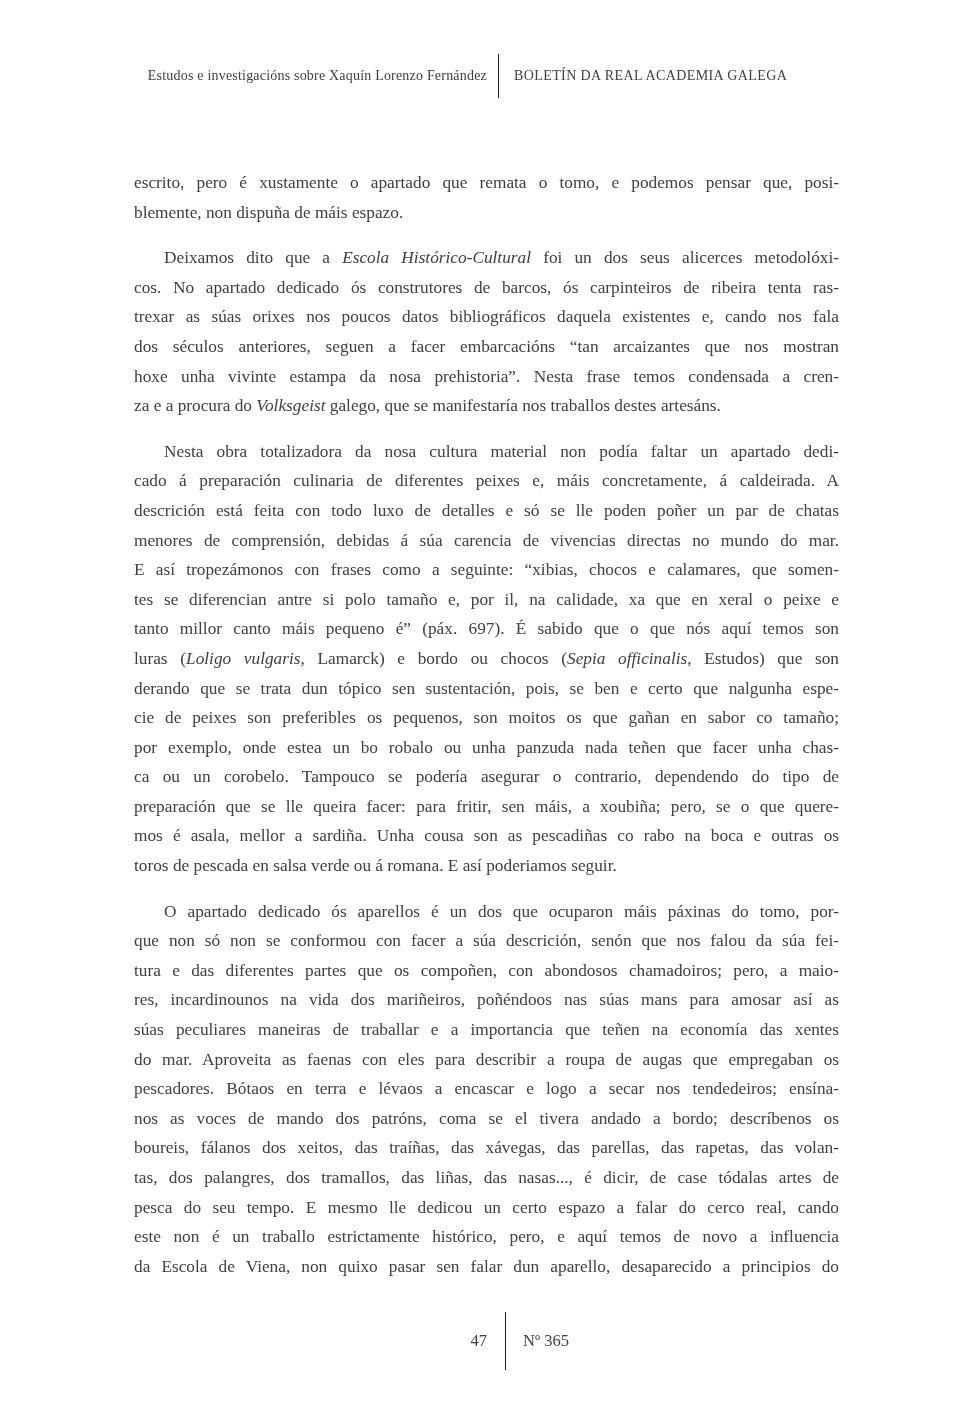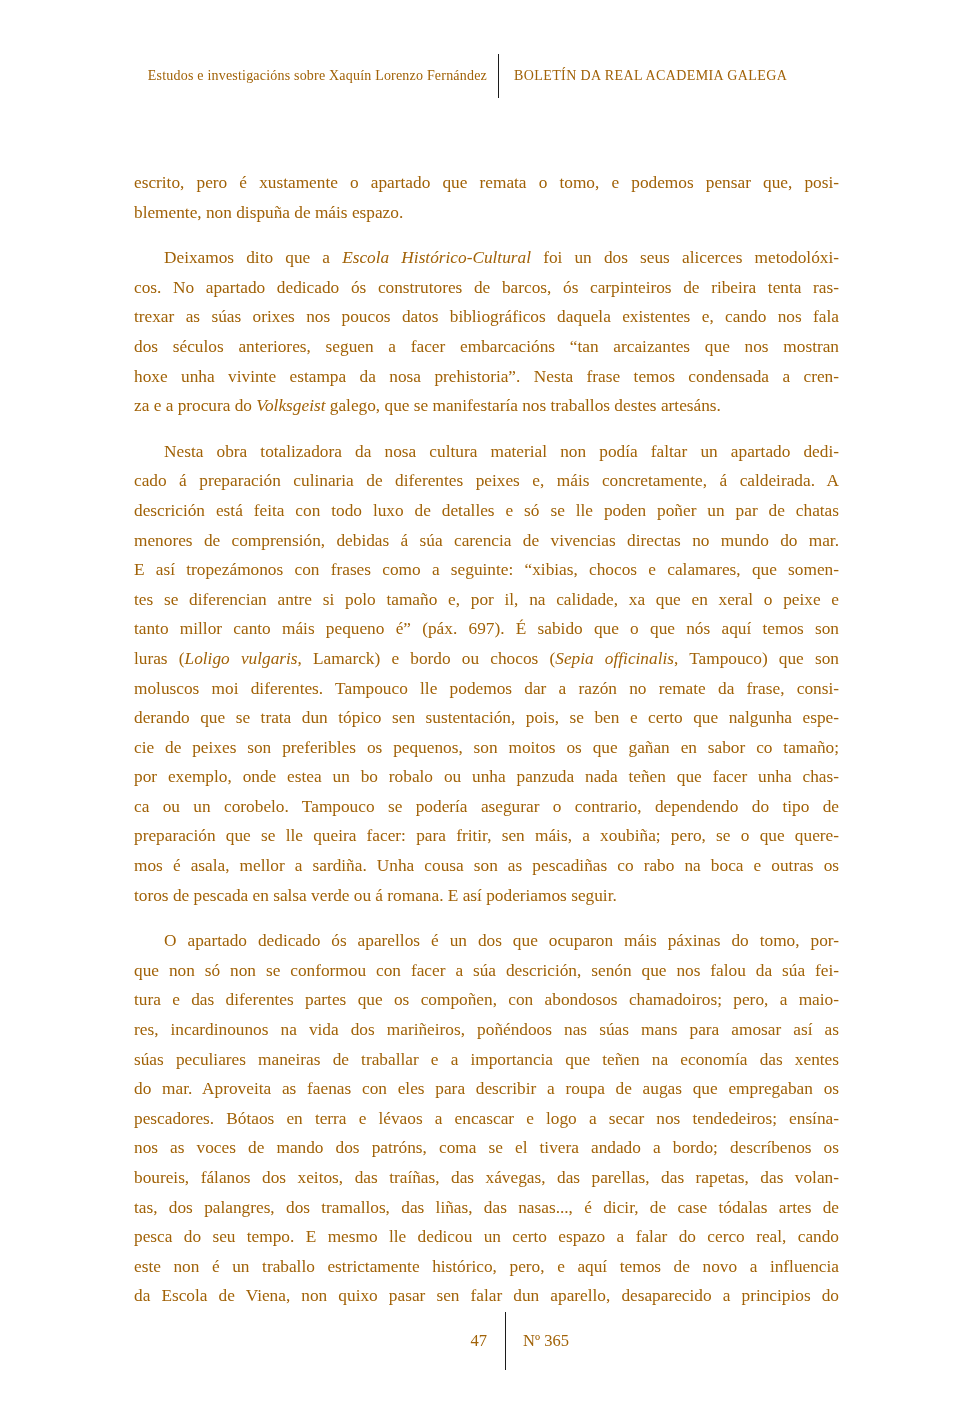"Estudos e investigacións sobre Xaquín" .page { color: #a16207 -> #404040 }
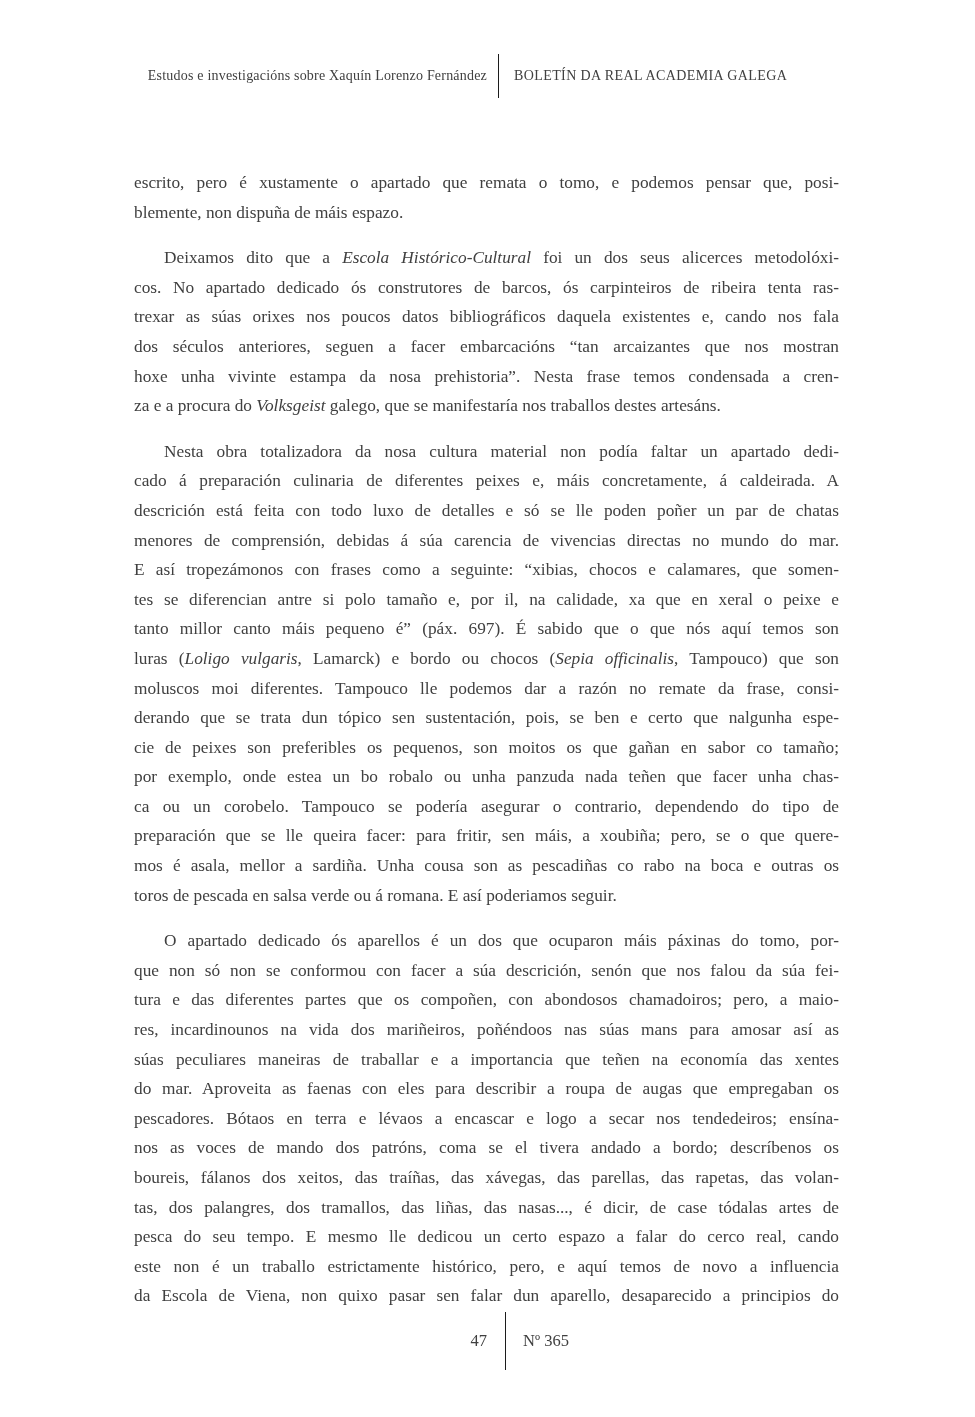", Tampouco) que son" span { text: Tampouco -> Estudos }
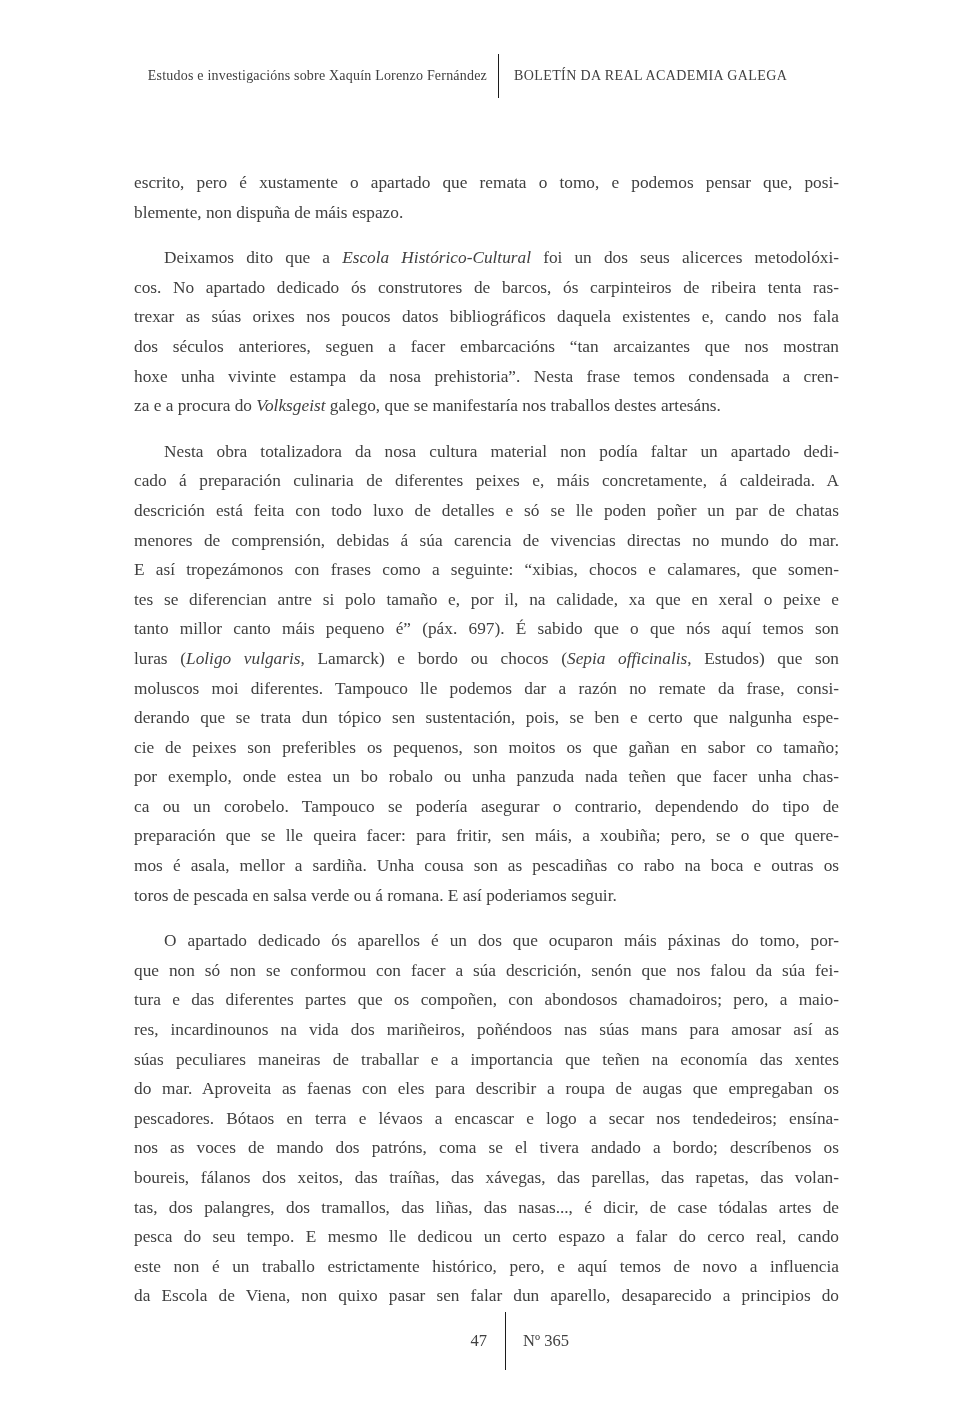"moluscos moi diferentes. Tampouco lle" div.line { html: <div><span>moluscos moi diferentes. Tampouco lle podemos dar a razón no remate da frase, consi-</span></div> -> none }
